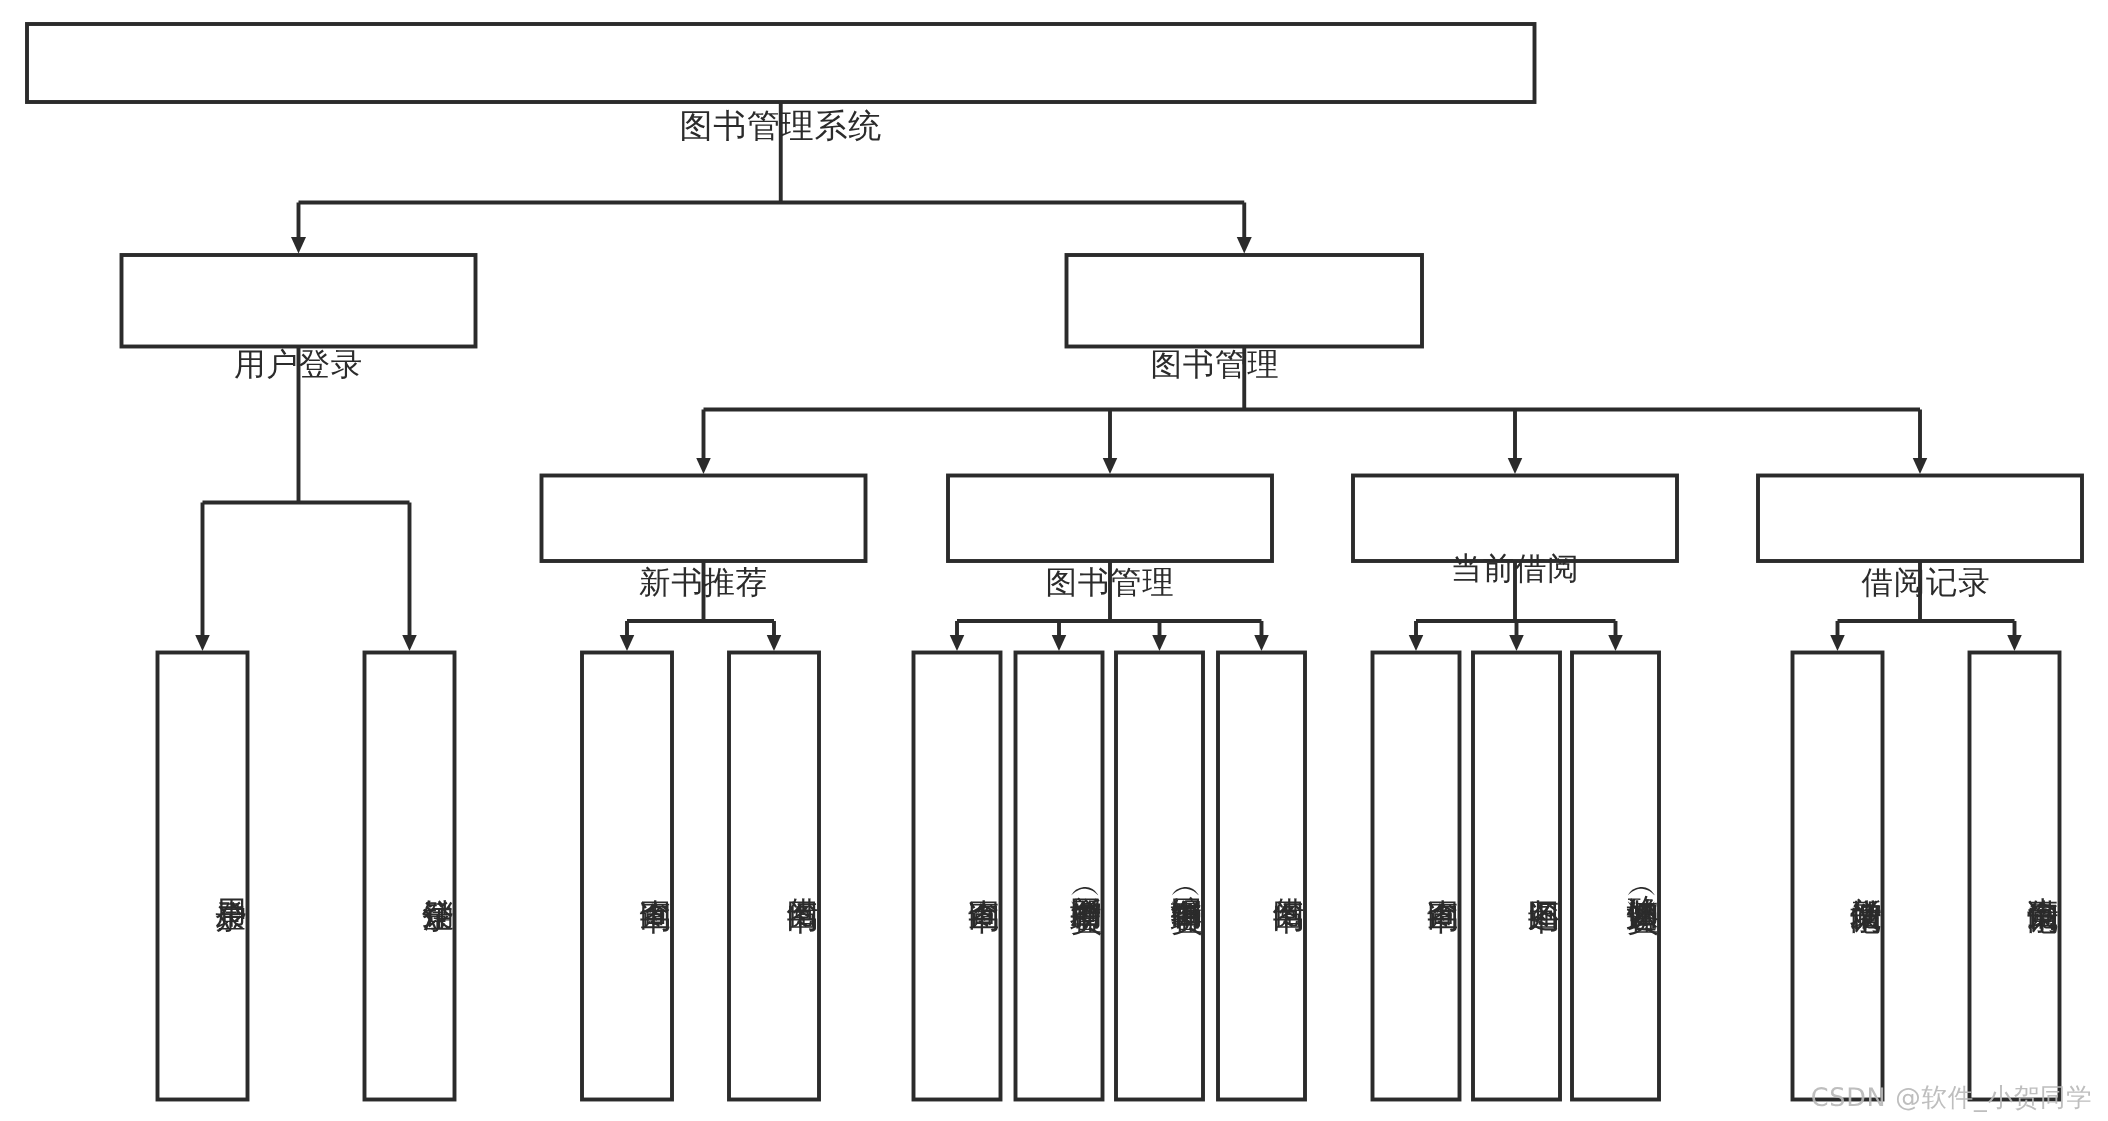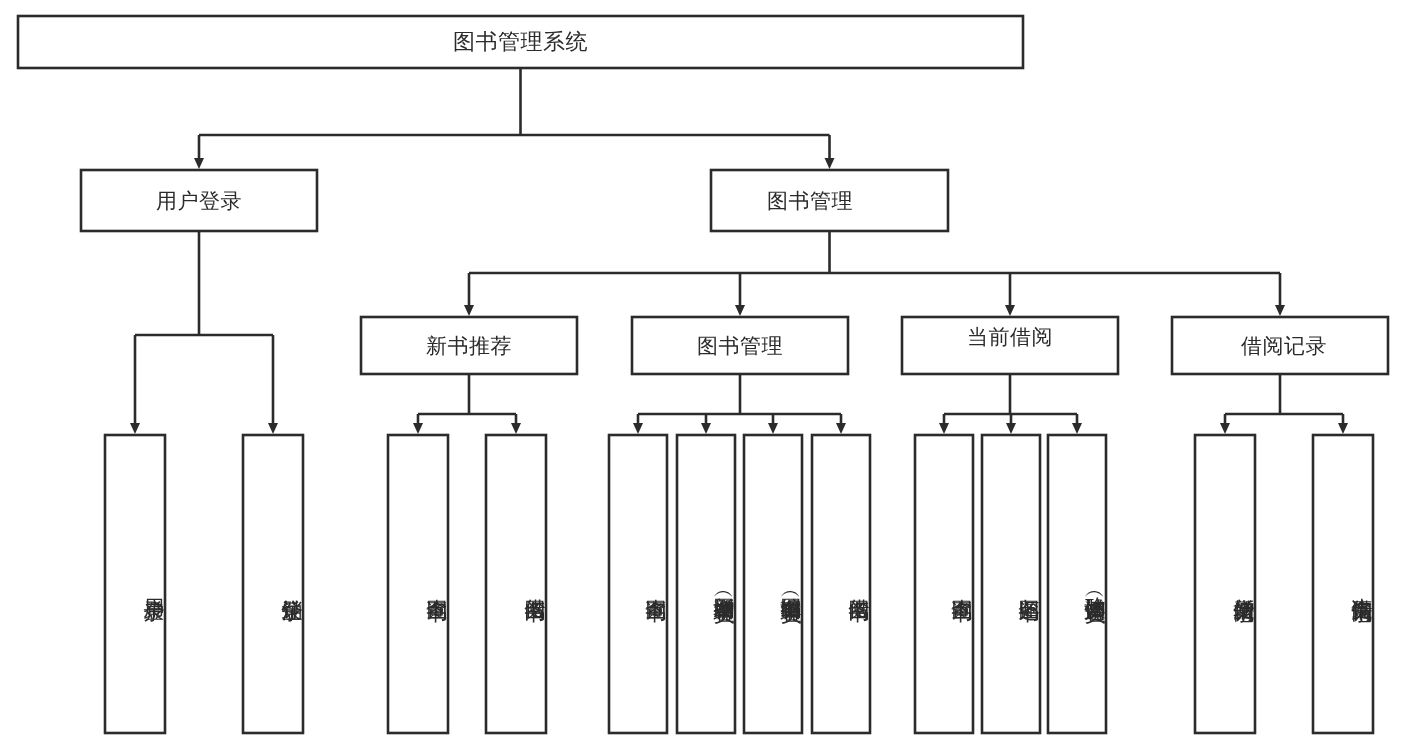"图书管理系统" .node-label-h { margin-top: none -> 42px }
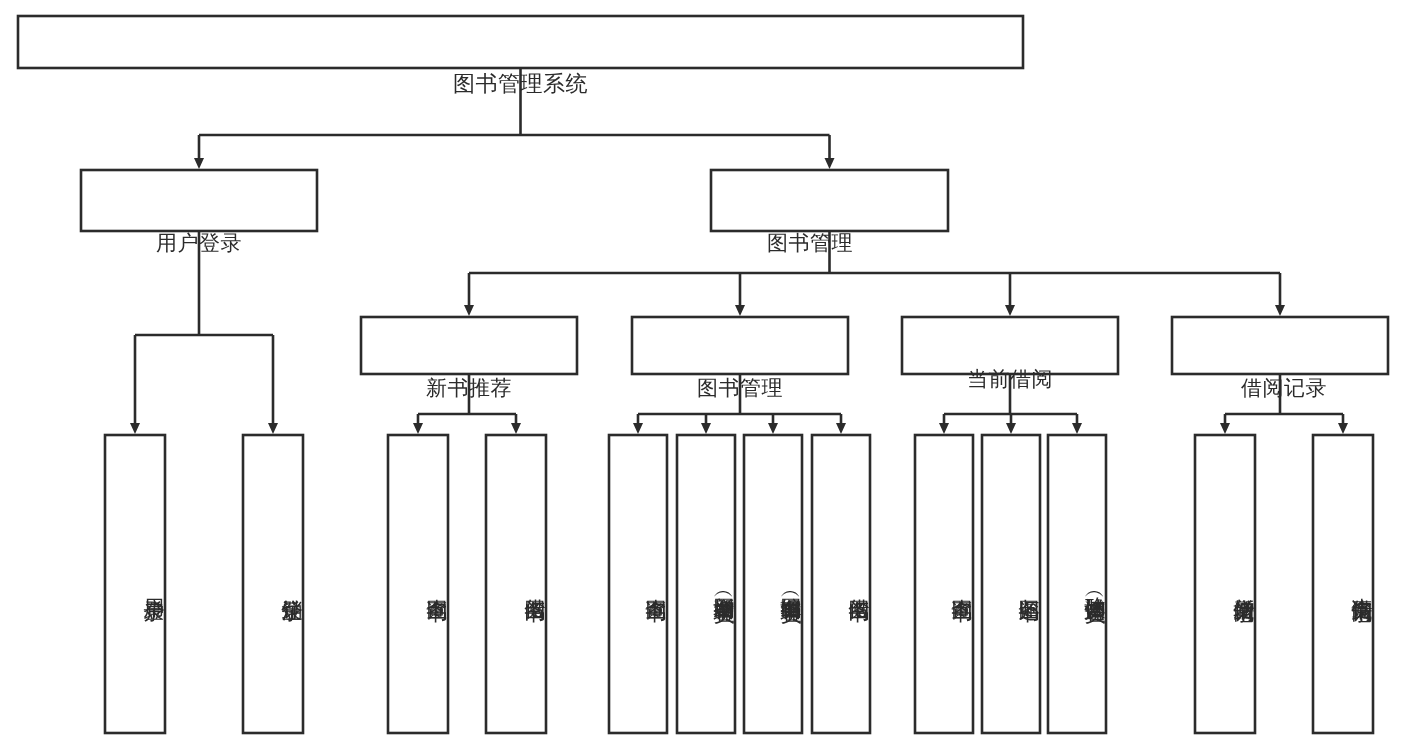"CSDN @软件_小贺同学" div.watermark { html: none -> <div>CSDN @软件_小贺同学</div> }
